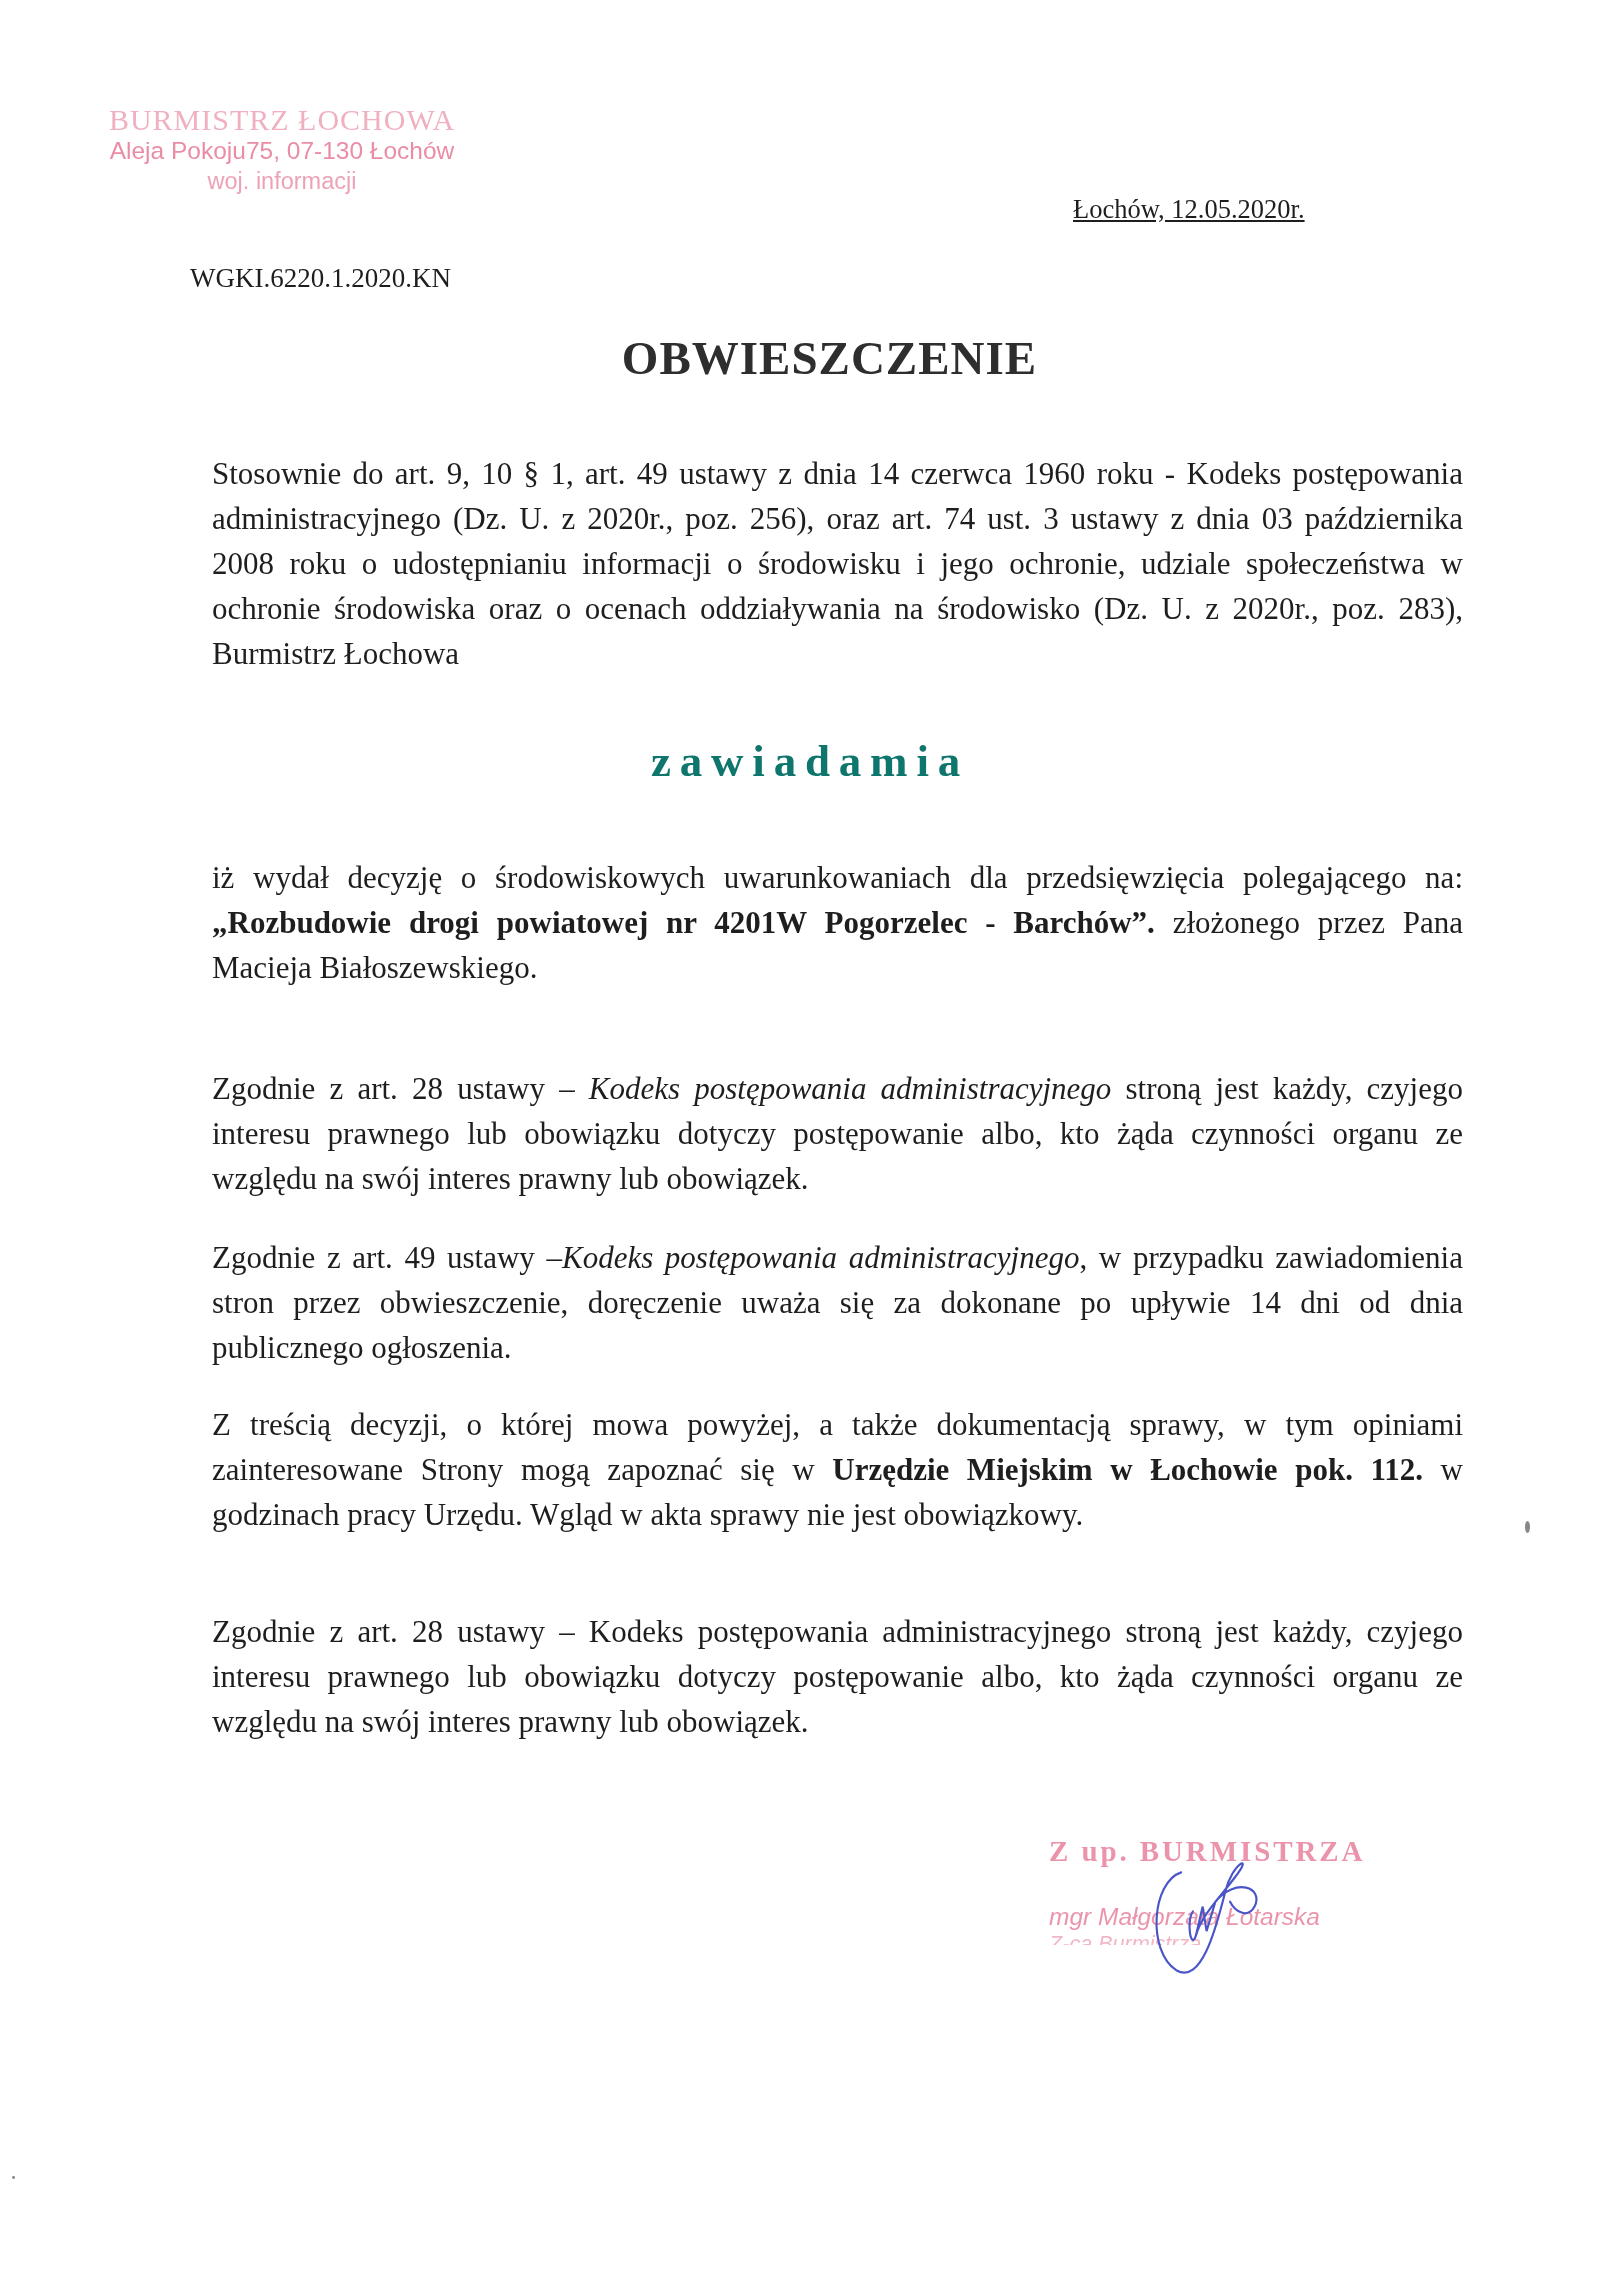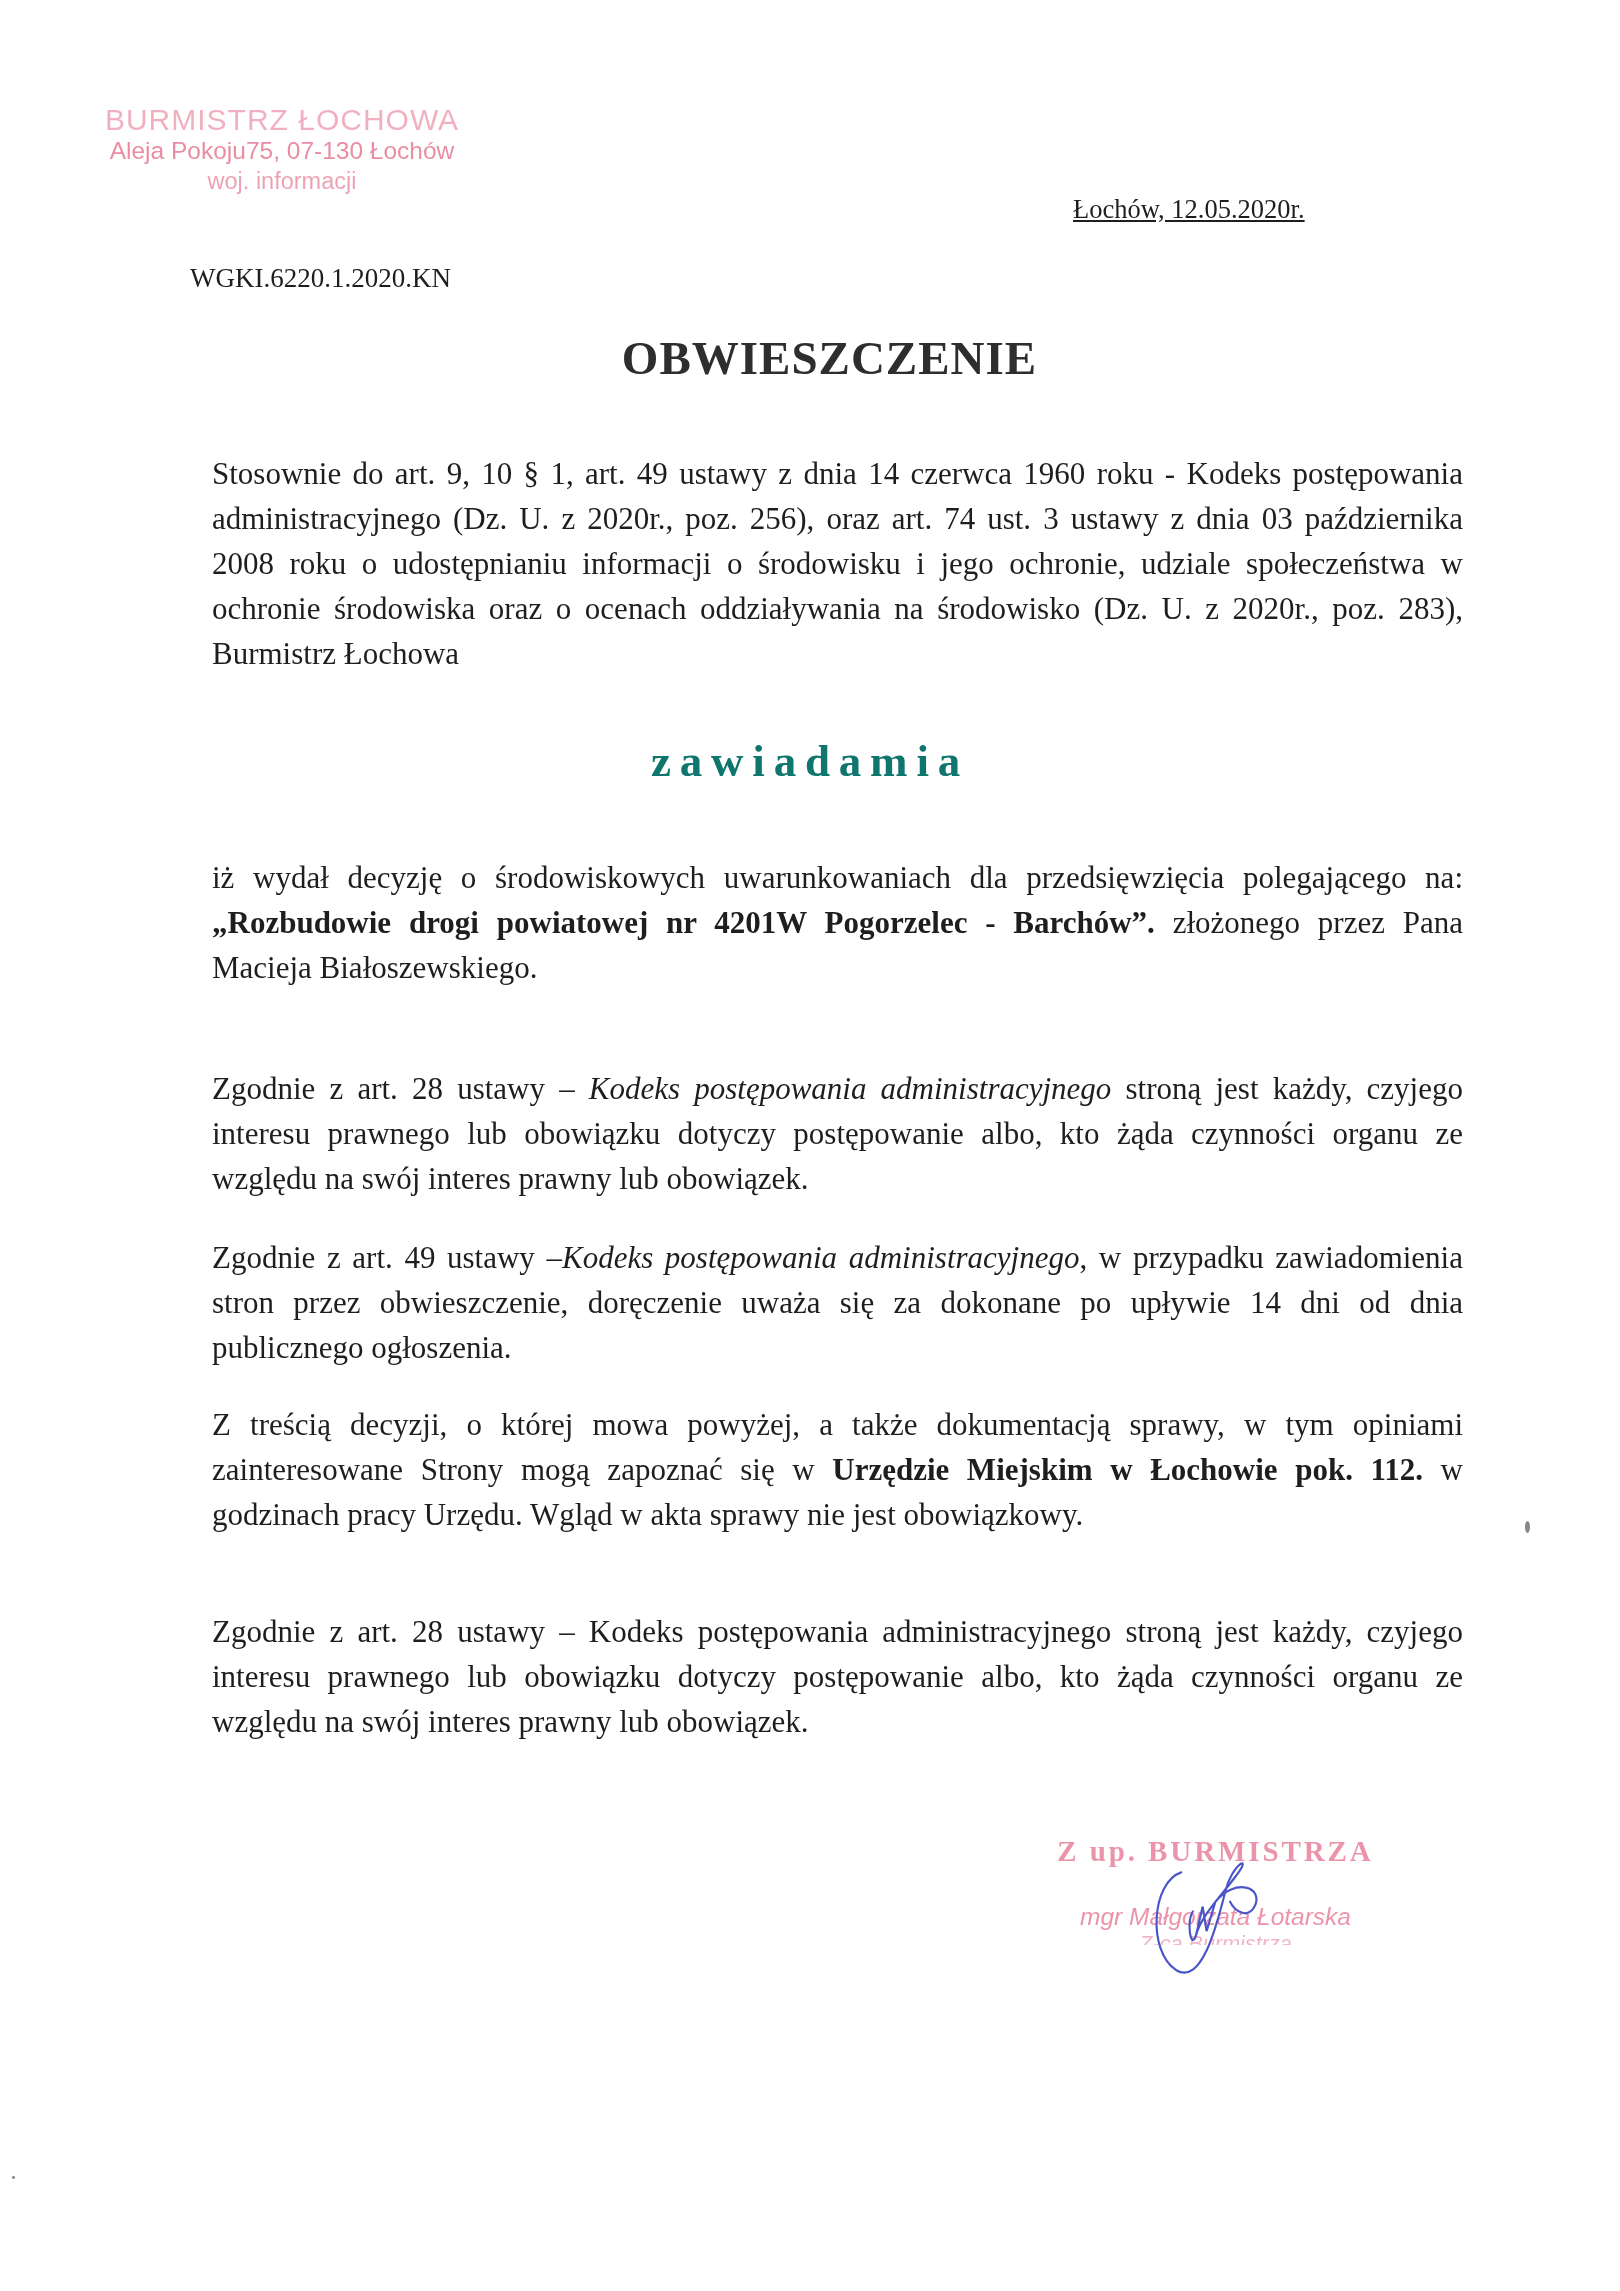"BURMISTRZ ŁOCHOWA" .stamp-top .s1 { font-family: Liberation Sans, sans-serif -> Liberation Serif, serif }
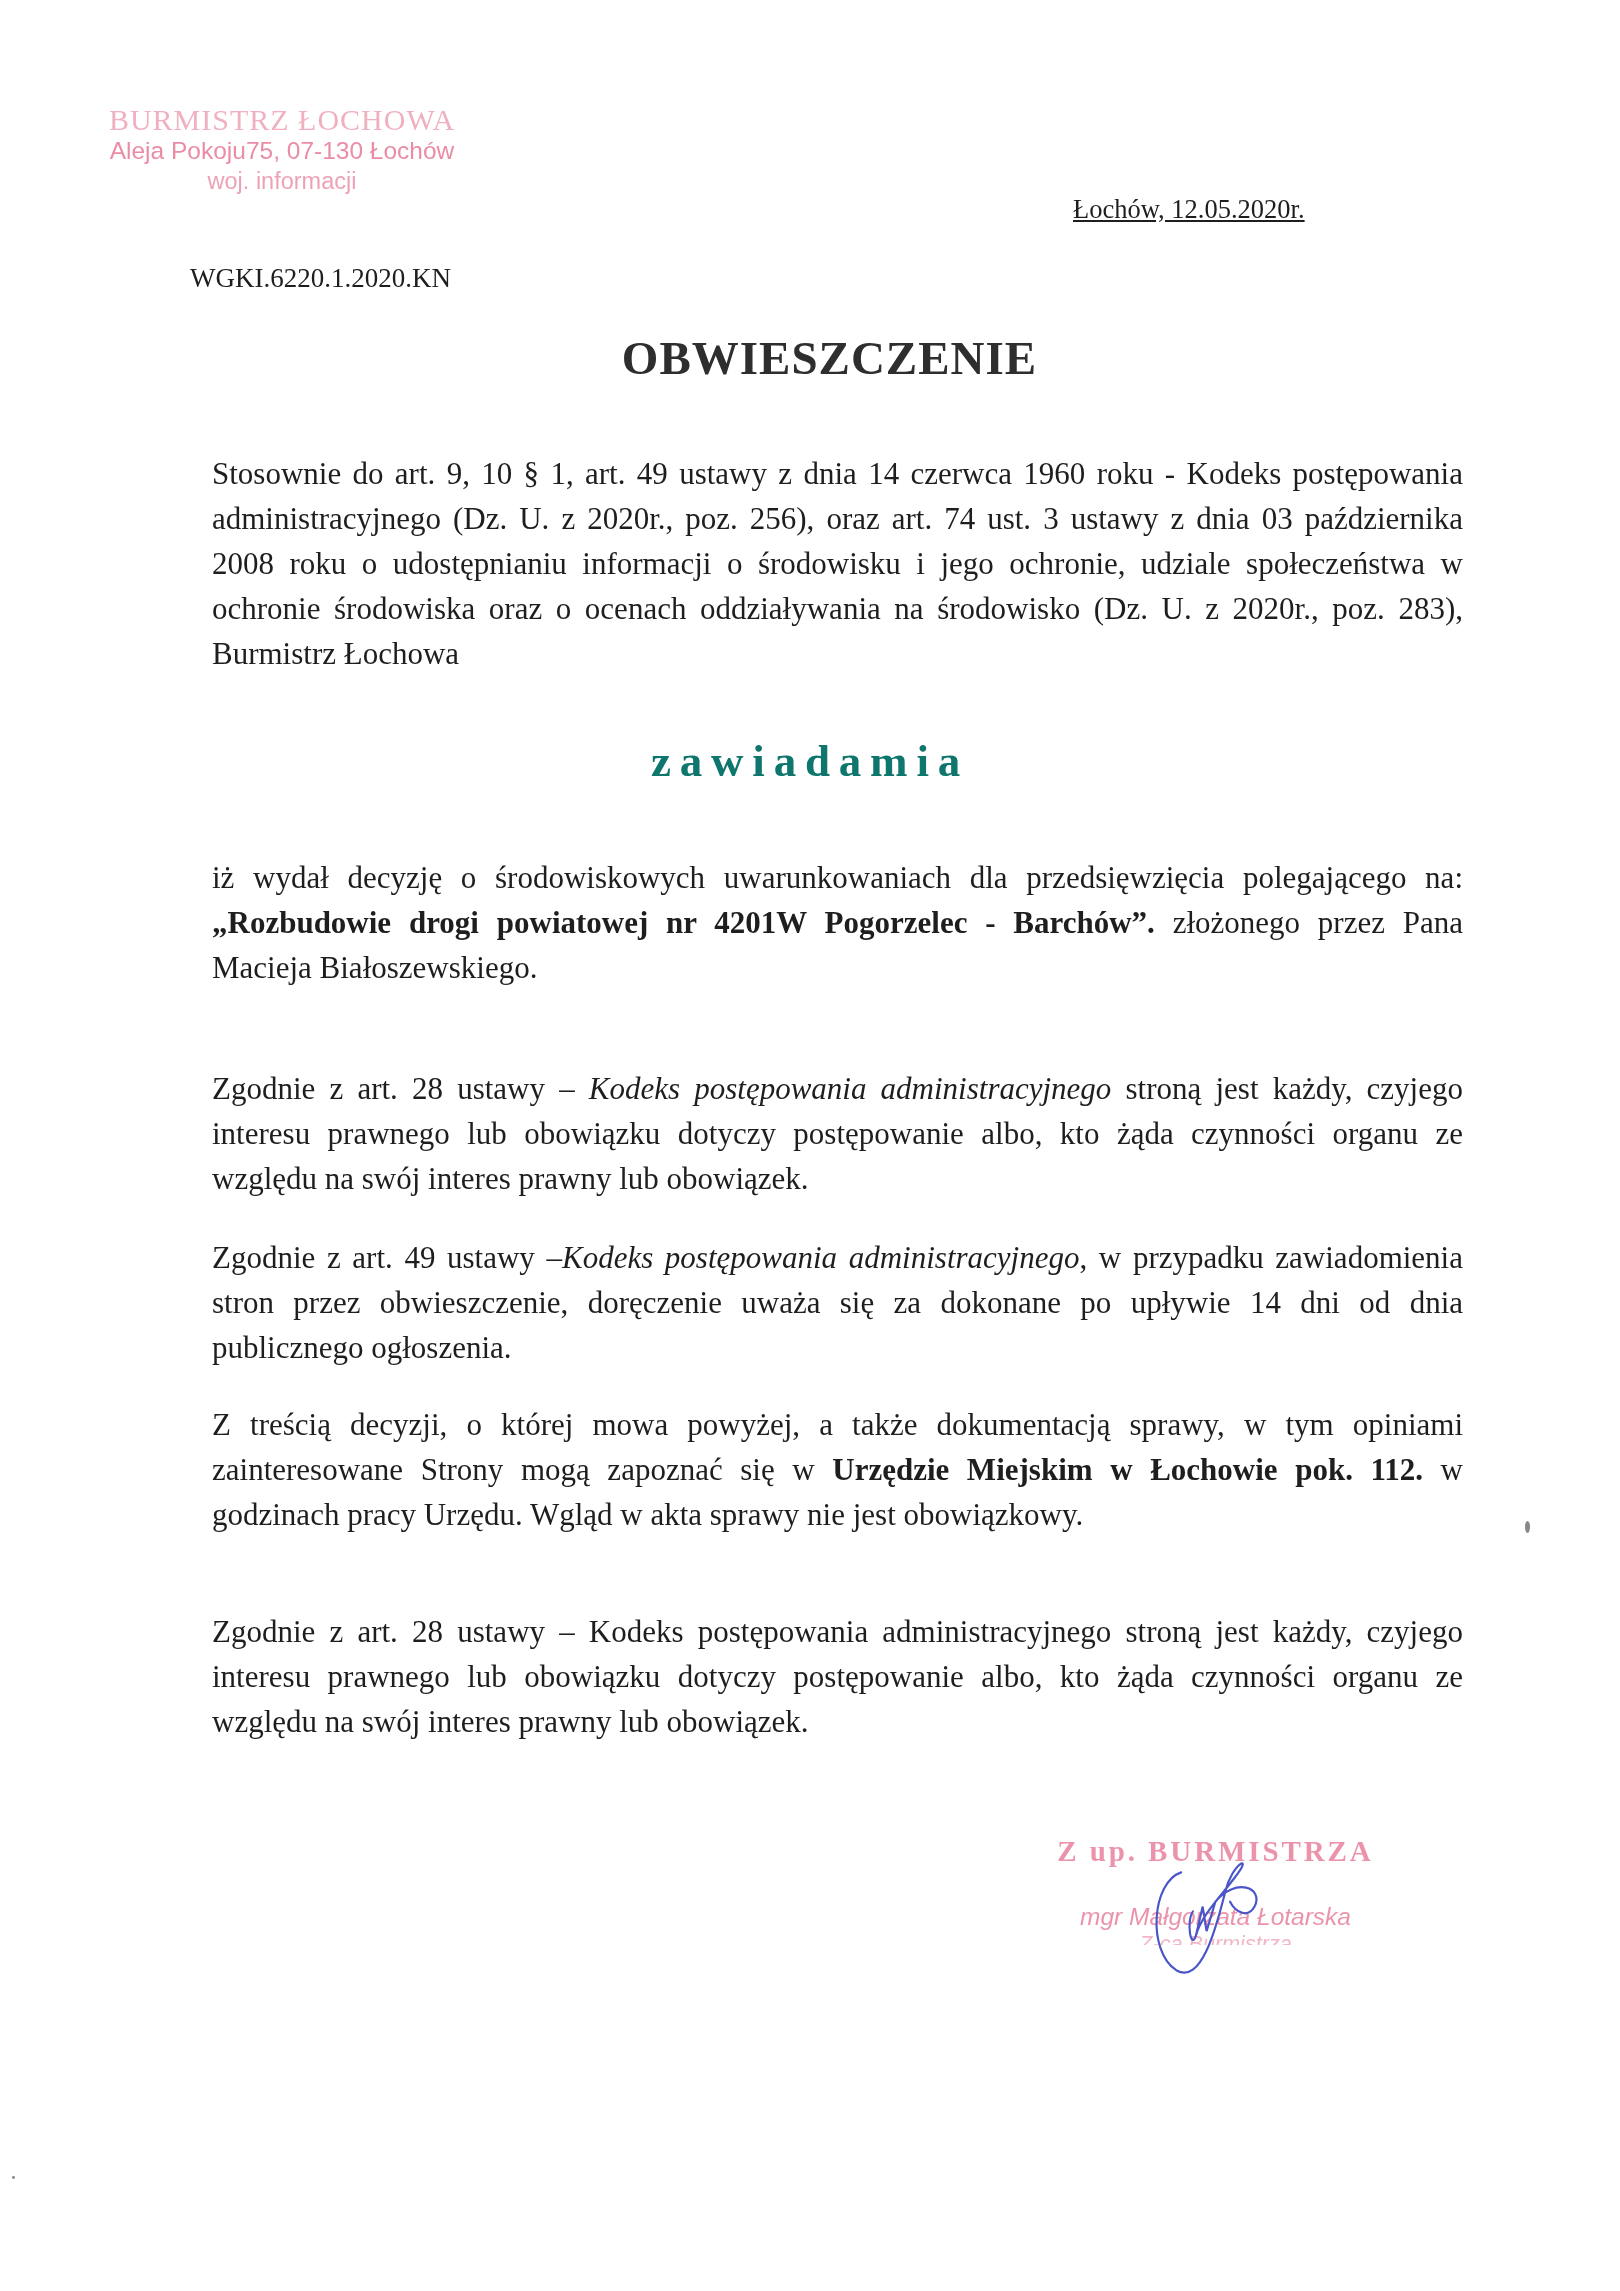"Z up. BURMISTRZA" .stamp-sign { text-align: center -> left }
